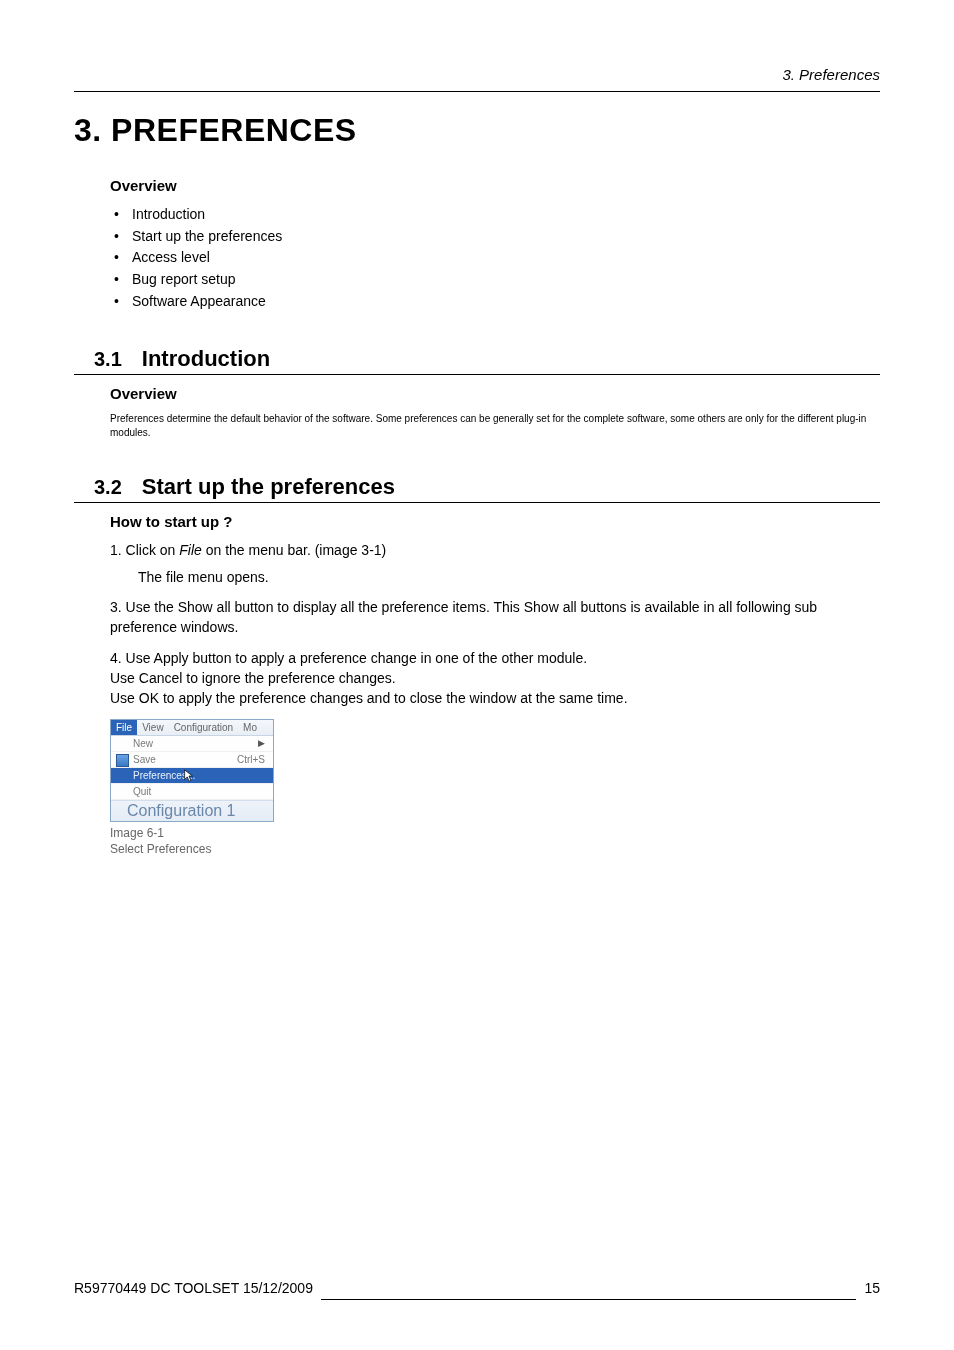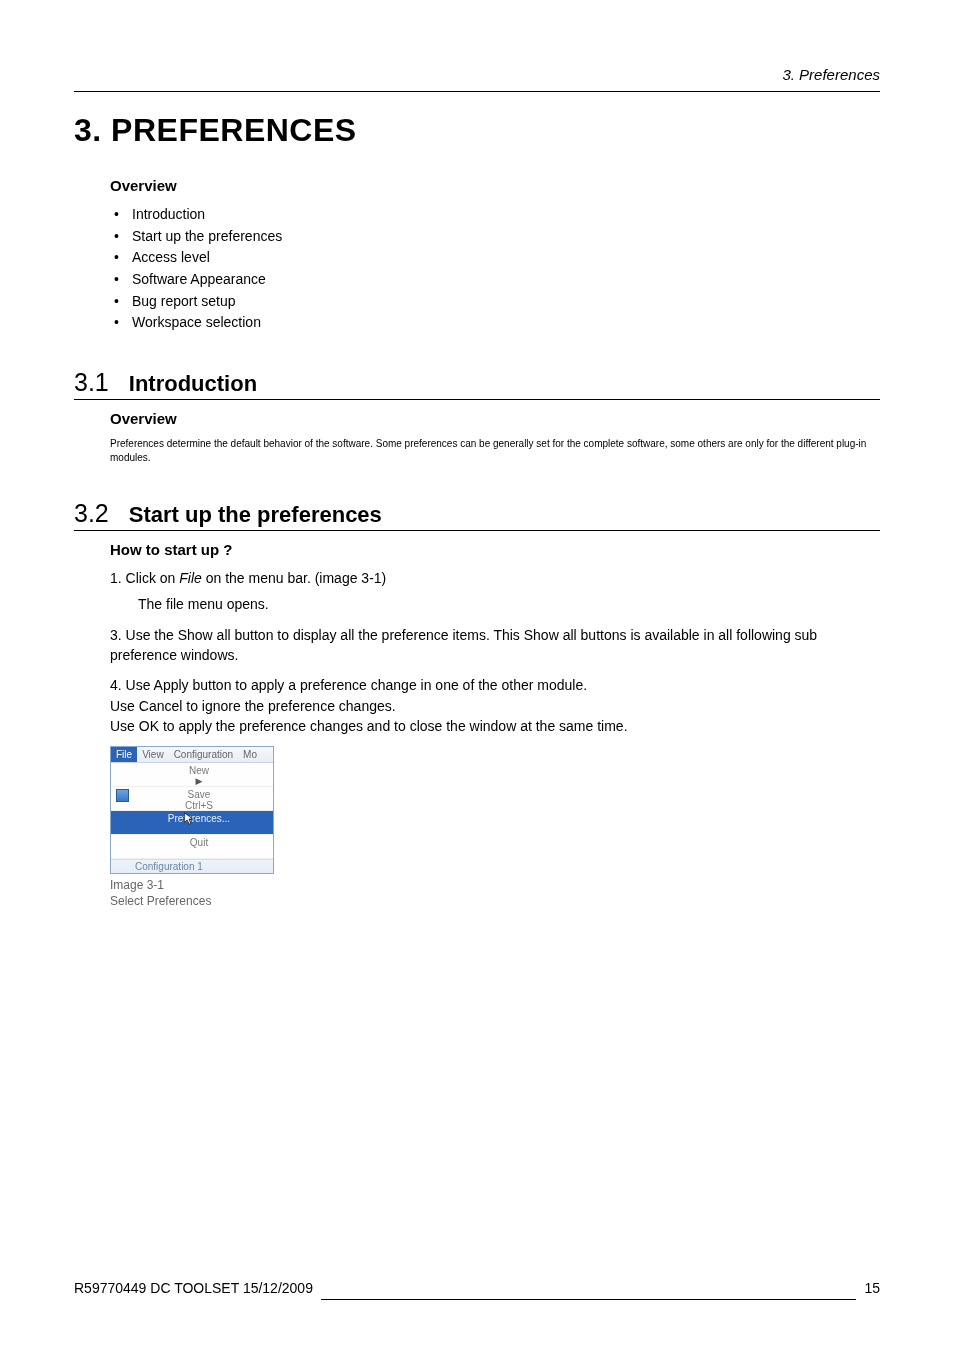"Software Appearance" li { order: before "Bug report setup" -> after "Bug report setup" }
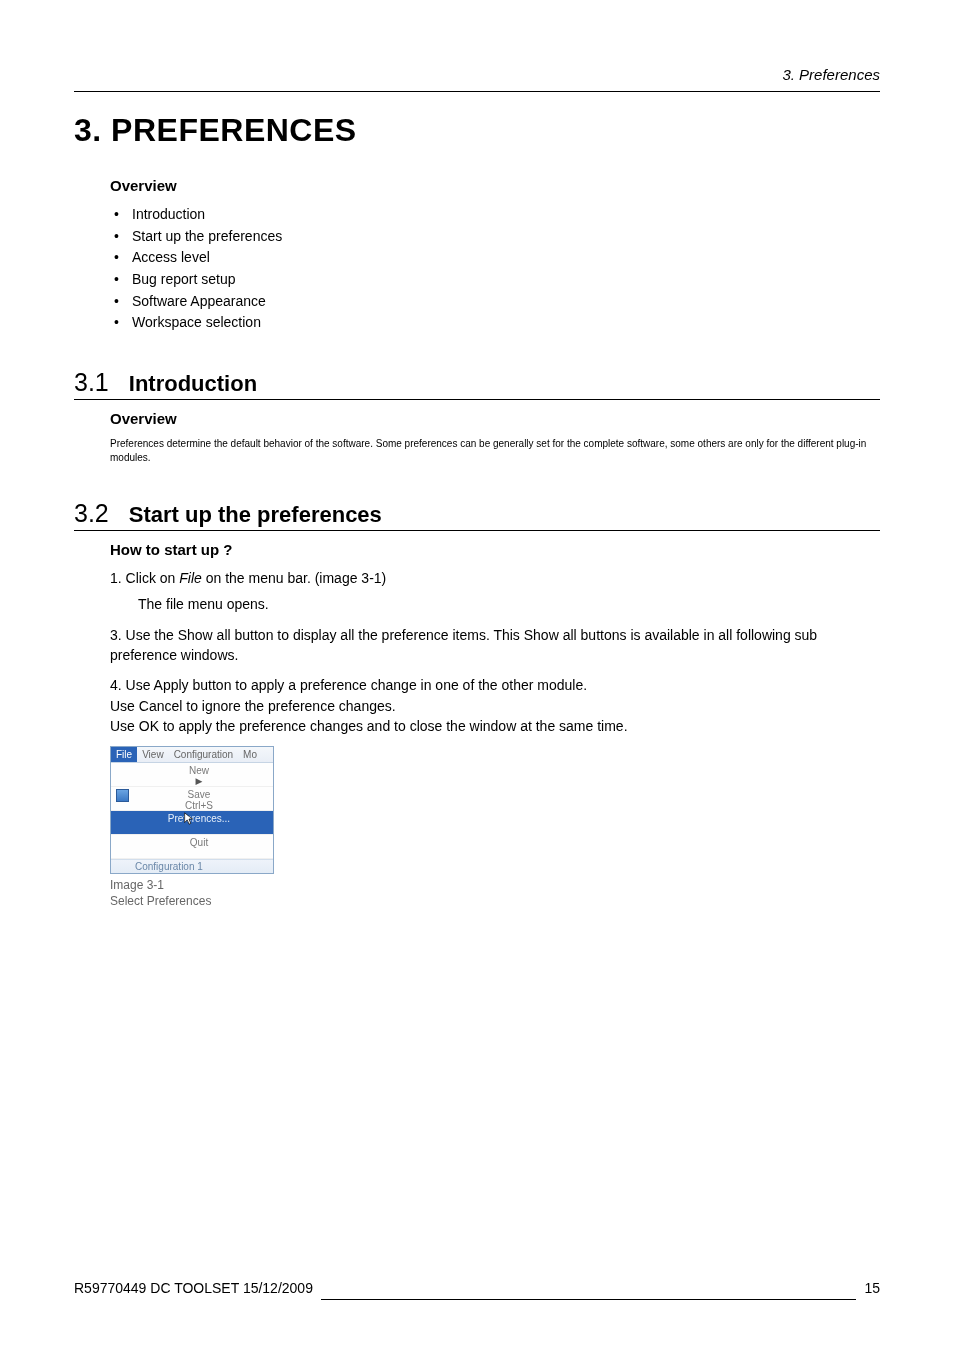"Workspace selection" li { html: <li>Workspace selection</li> -> none }
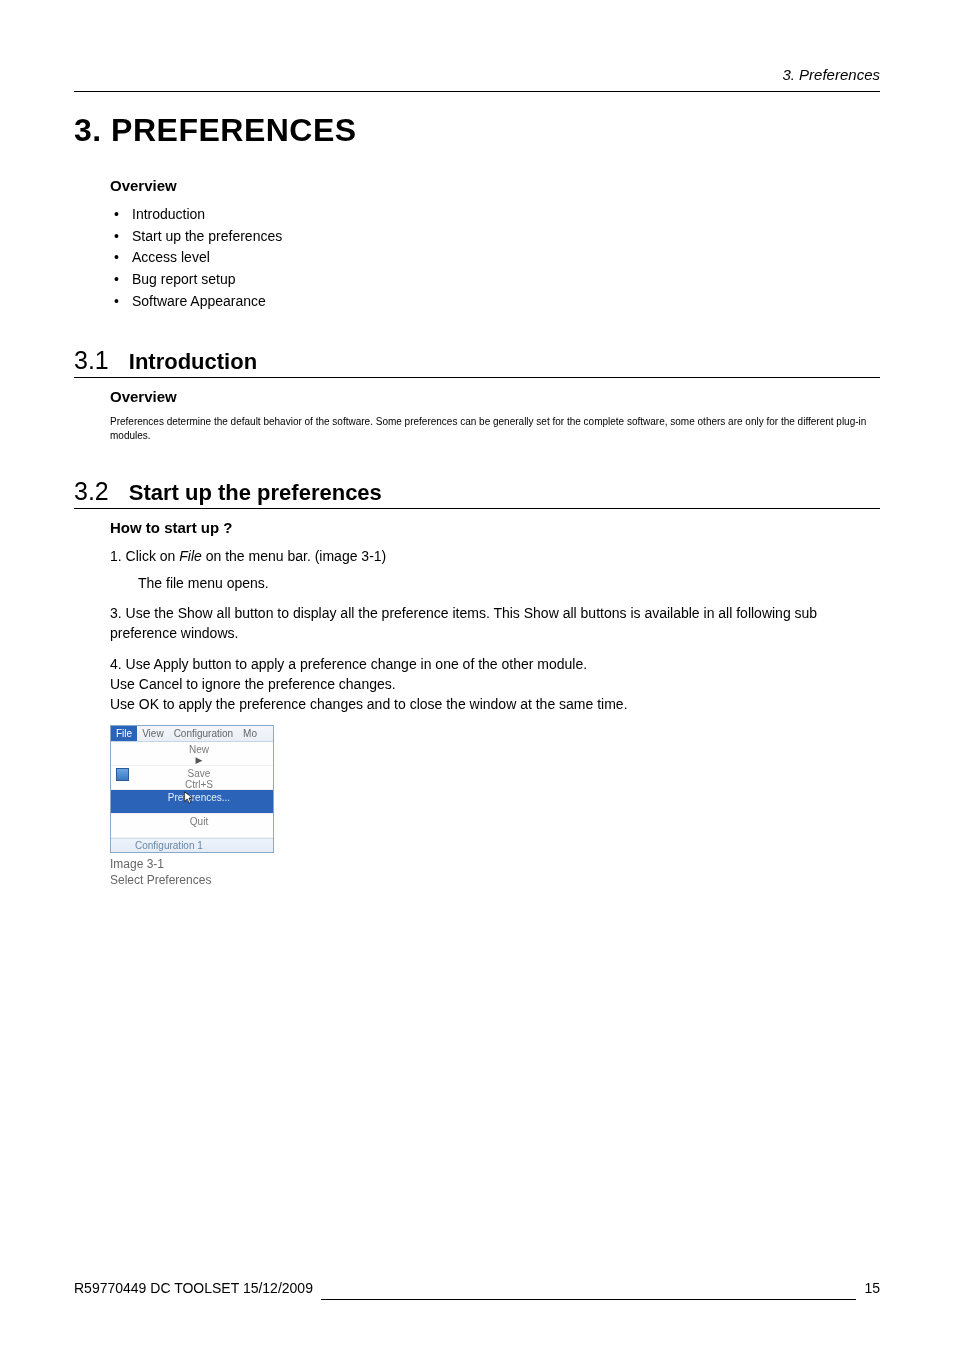"3.1" .section-num { font-size: 25px -> 20px; font-weight: normal -> bold; margin-left: none -> 20px }
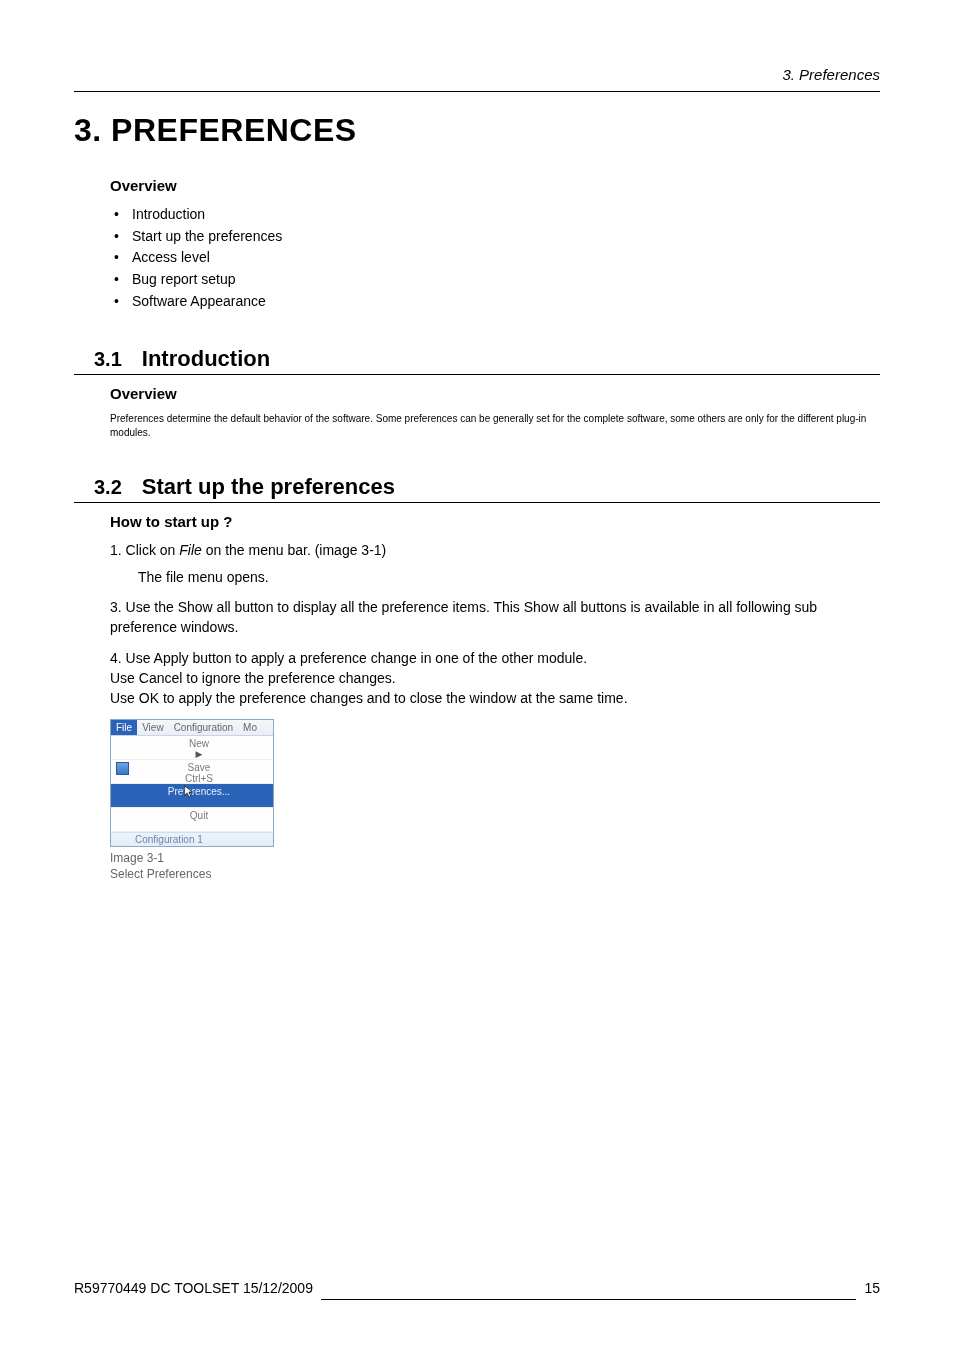"New" .ss-dd .row { flex-direction: column -> none; height: 24px -> 16px }
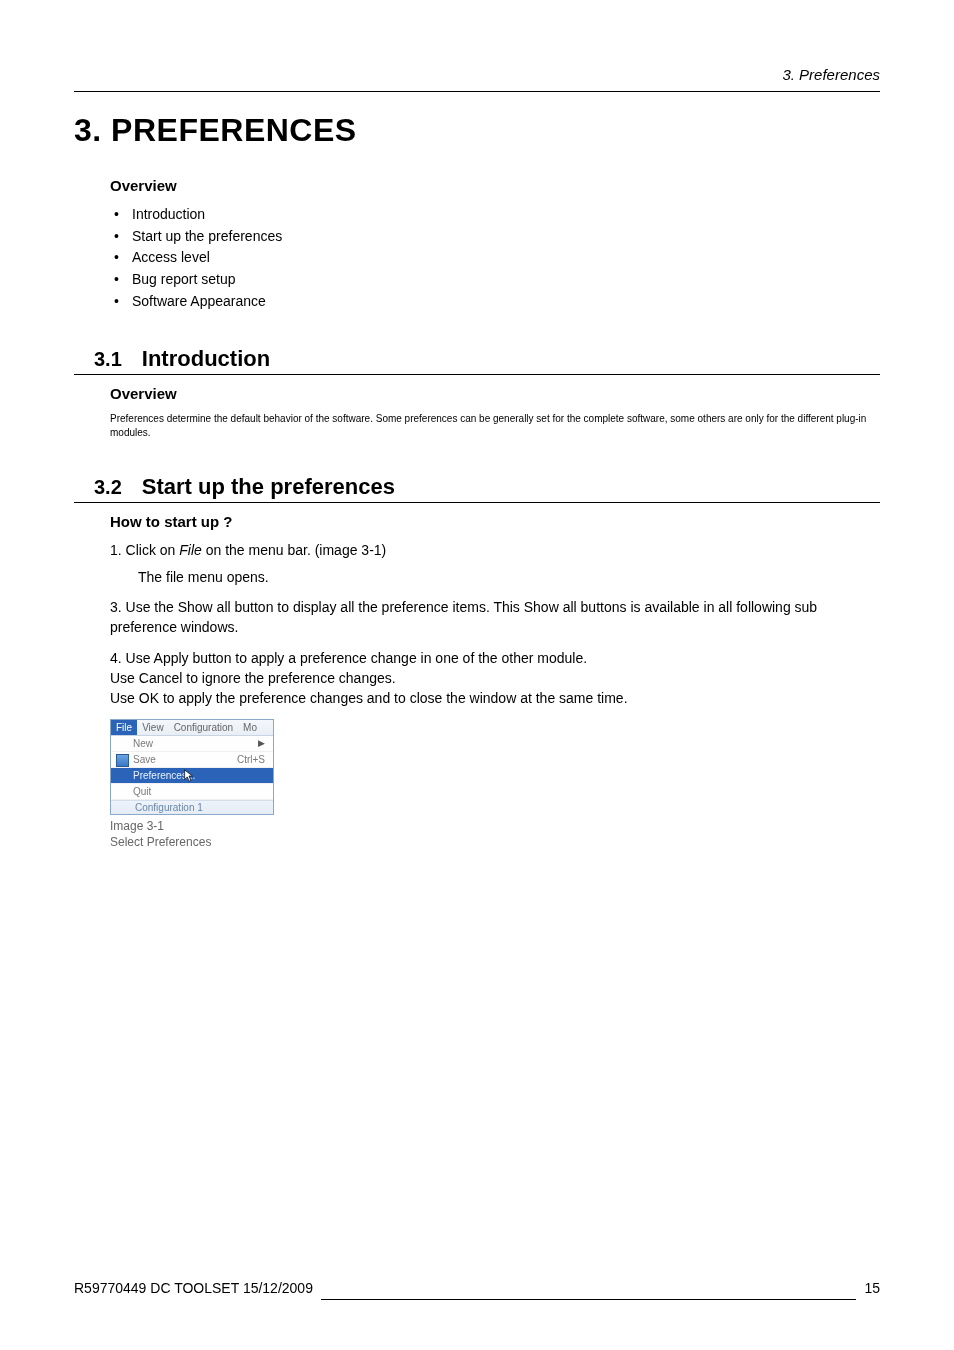"Configuration 1" .ss-status { font-size: 10px -> 16px; padding: 1px 24px -> 1px 16px }
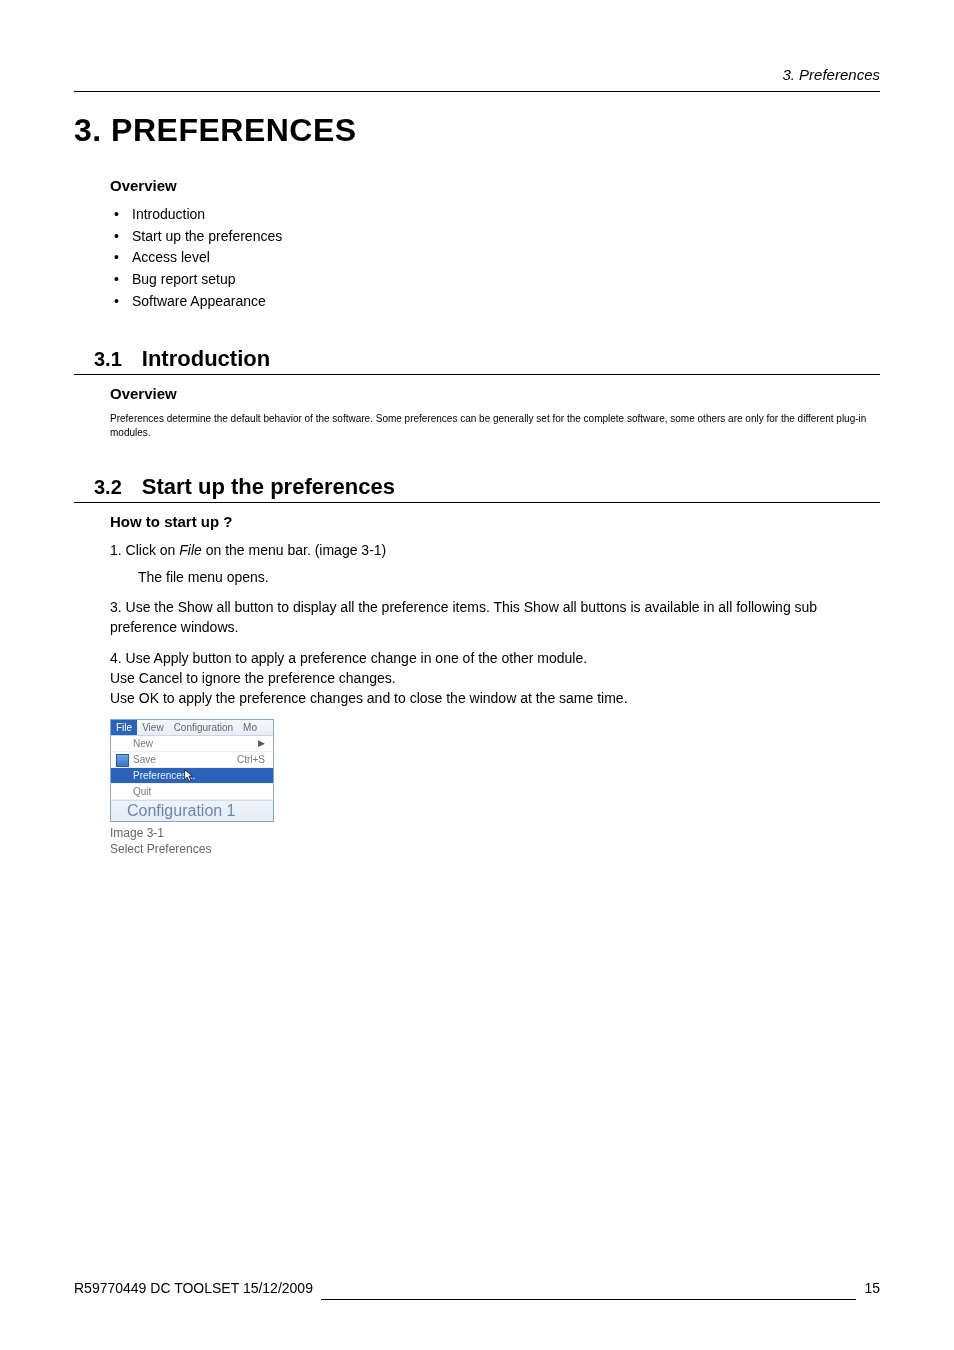"Image 3-1" span { text: 3-1 -> 6-1 }
